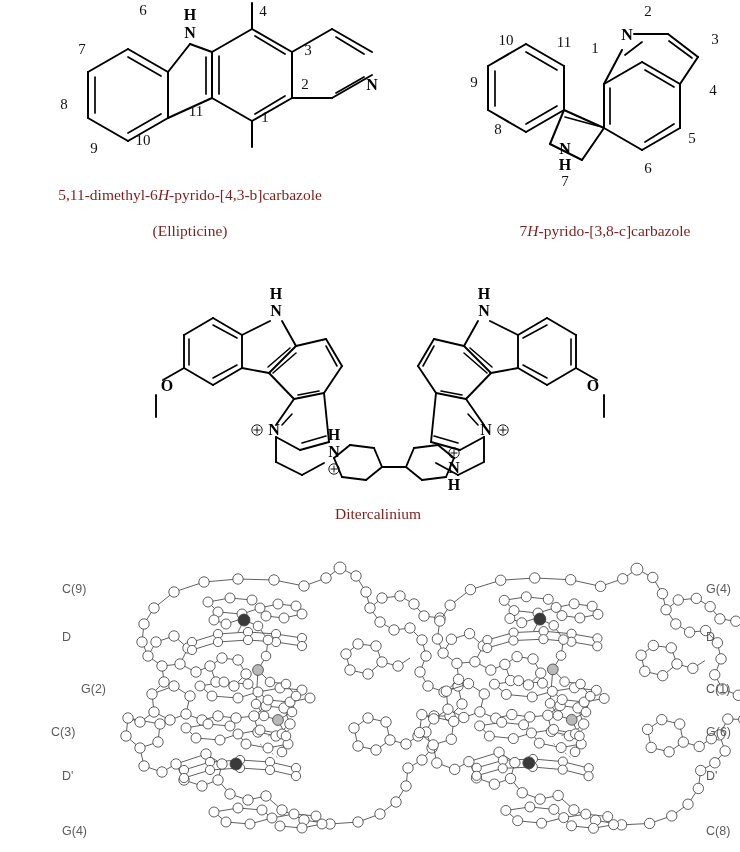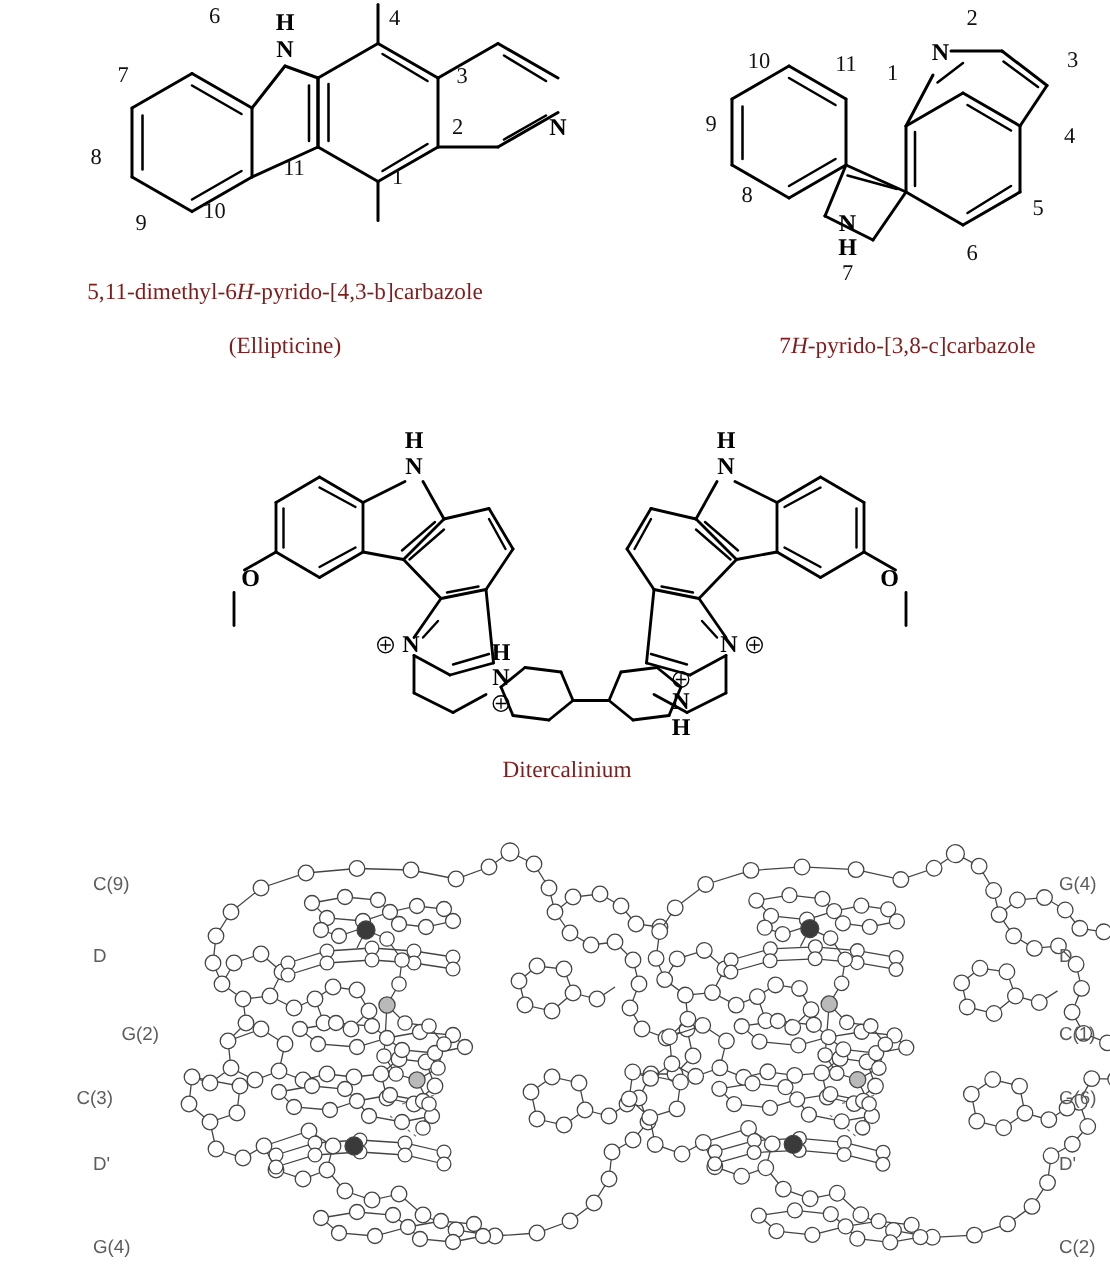"C(2)" div.dna-label { text: 2 -> 8 }
